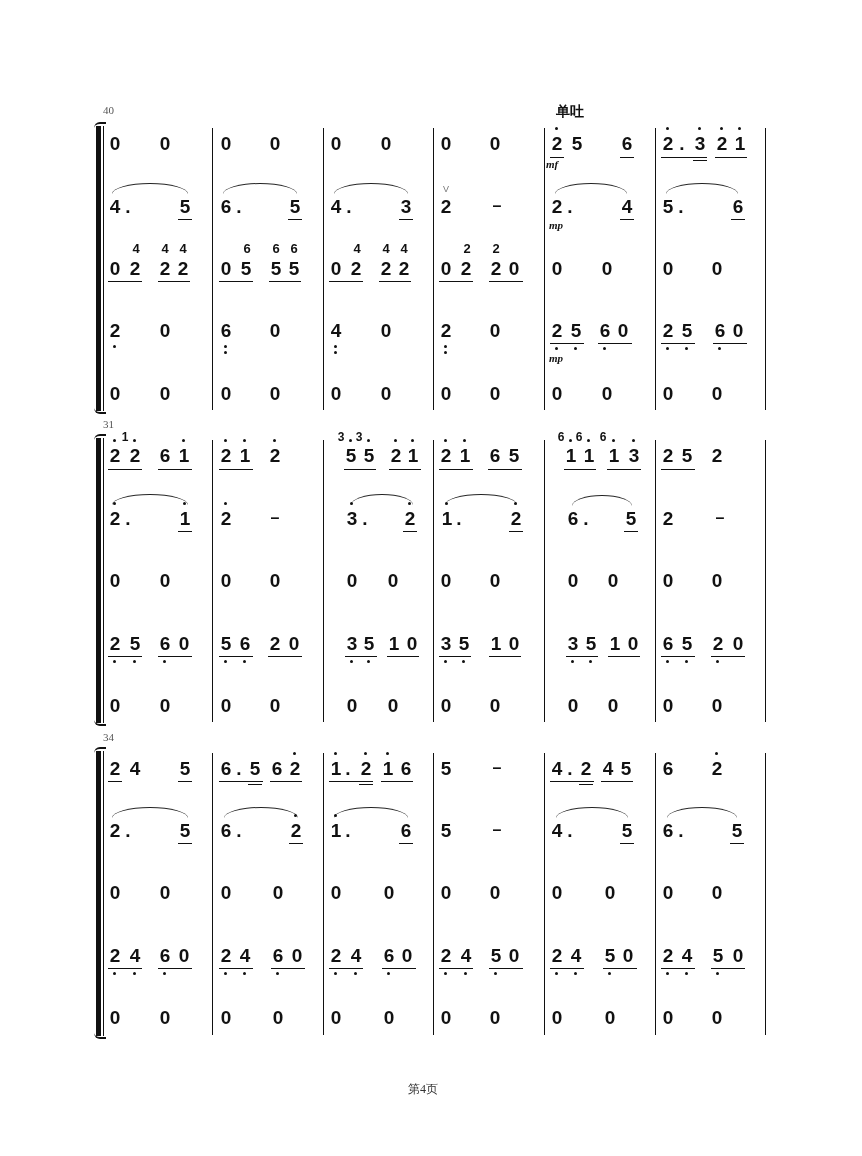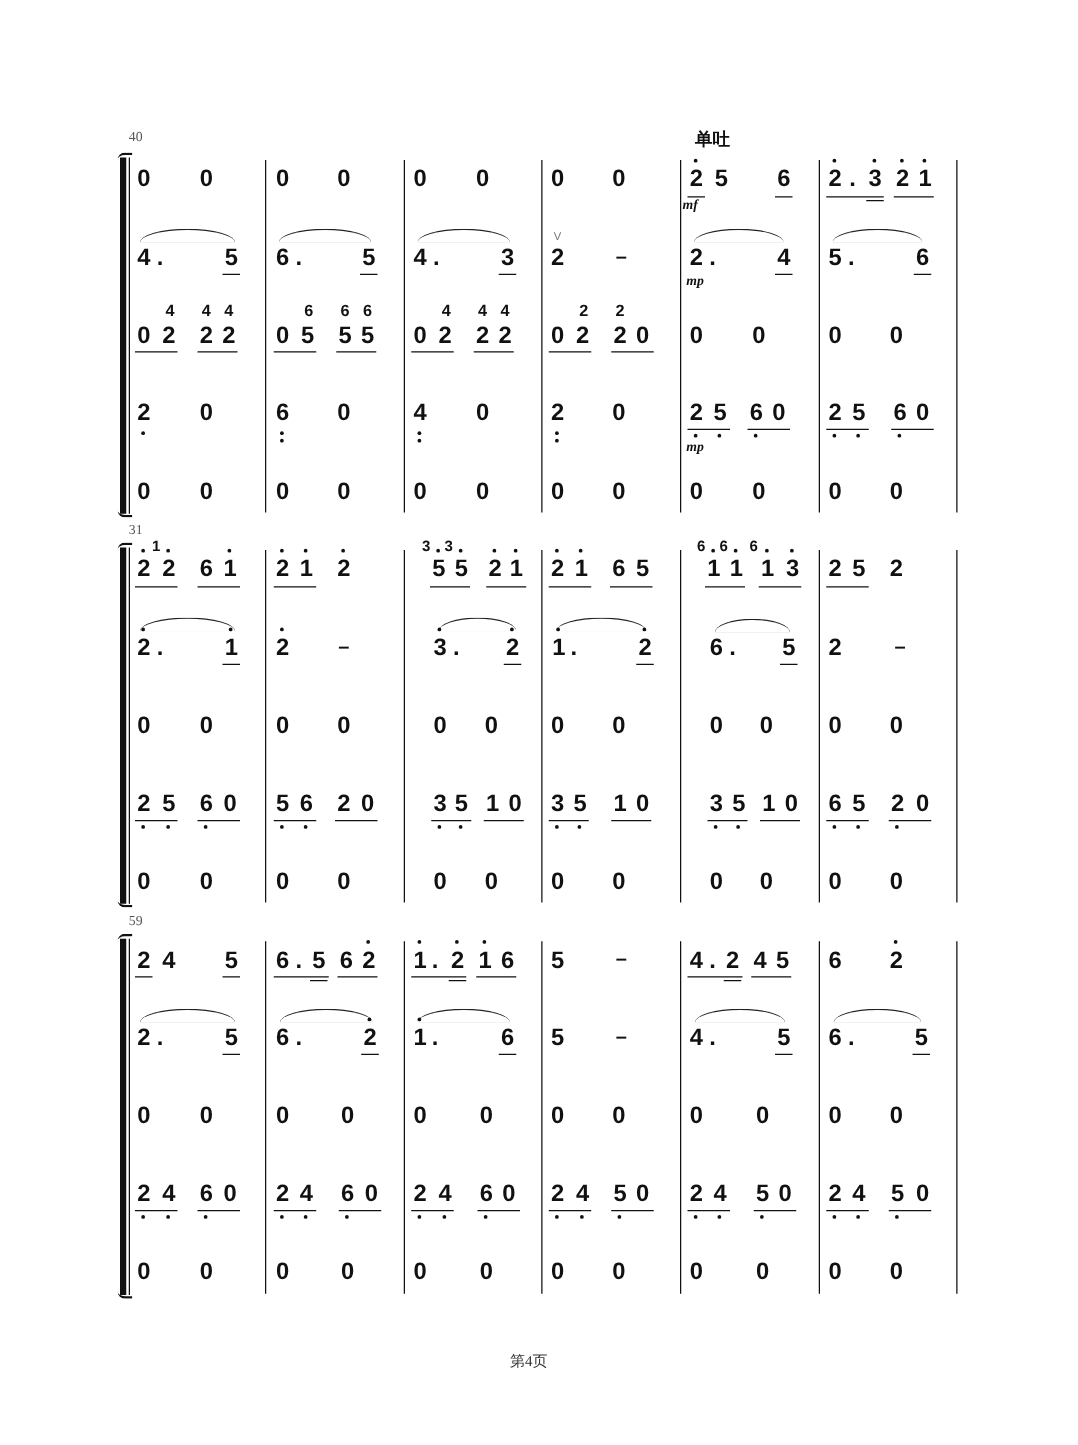"59" div.sys-num { text: 59 -> 34 }
